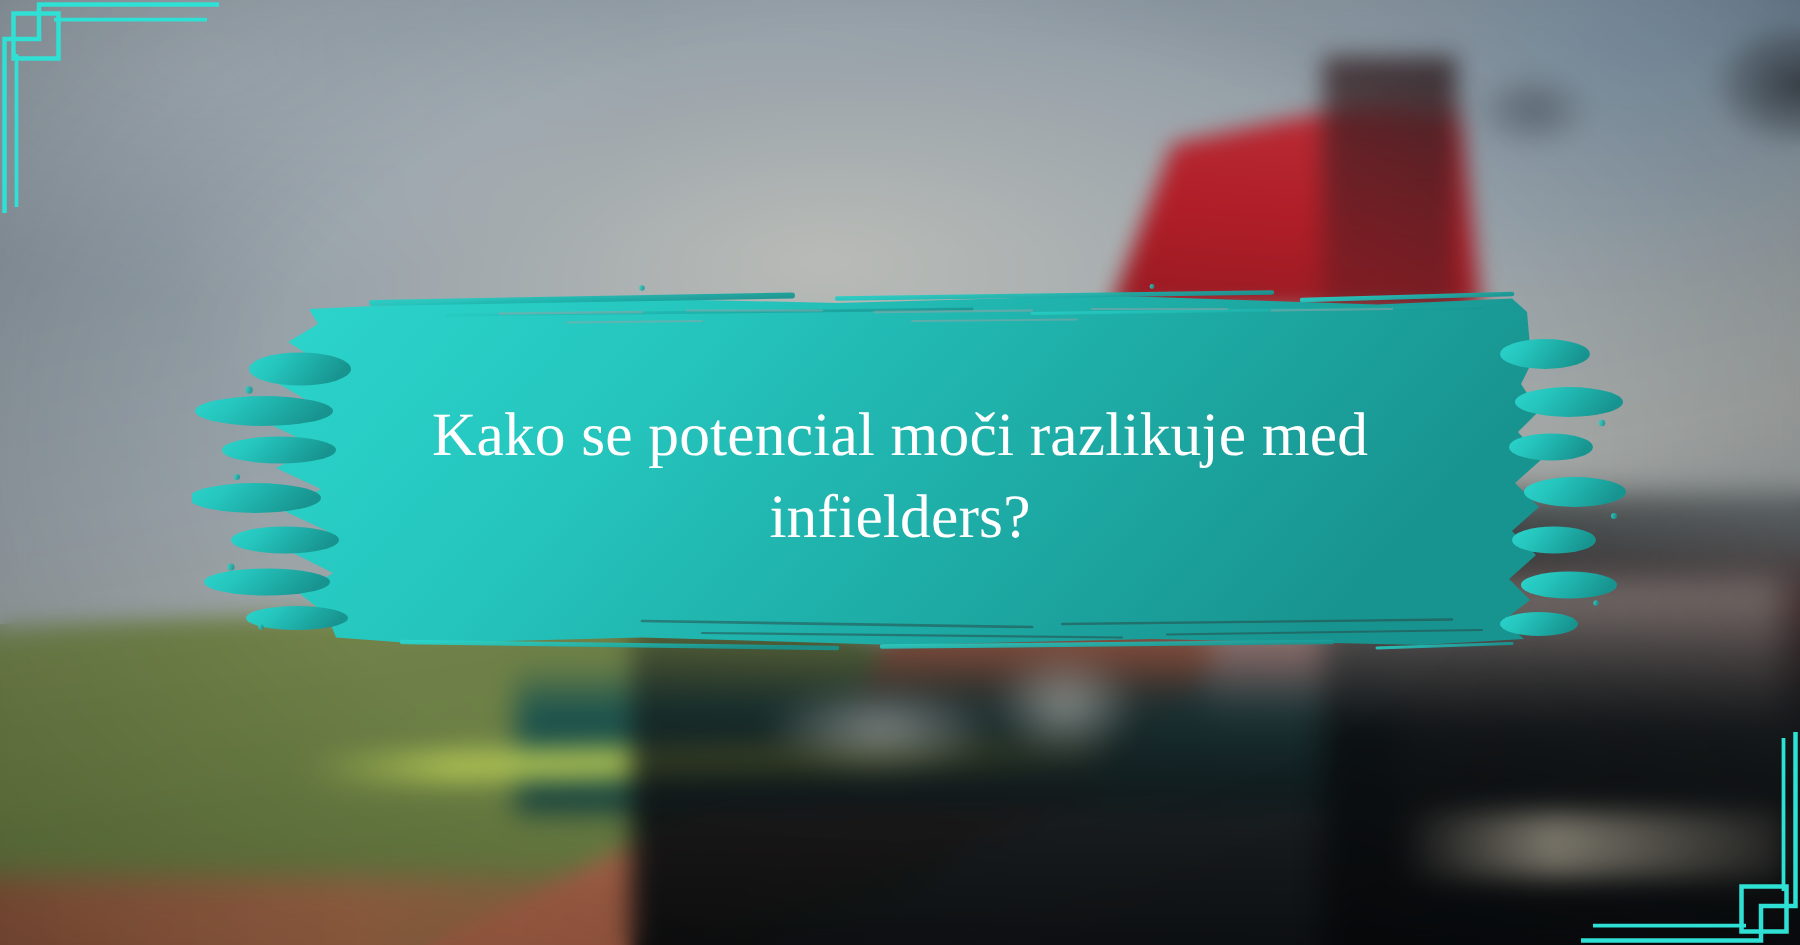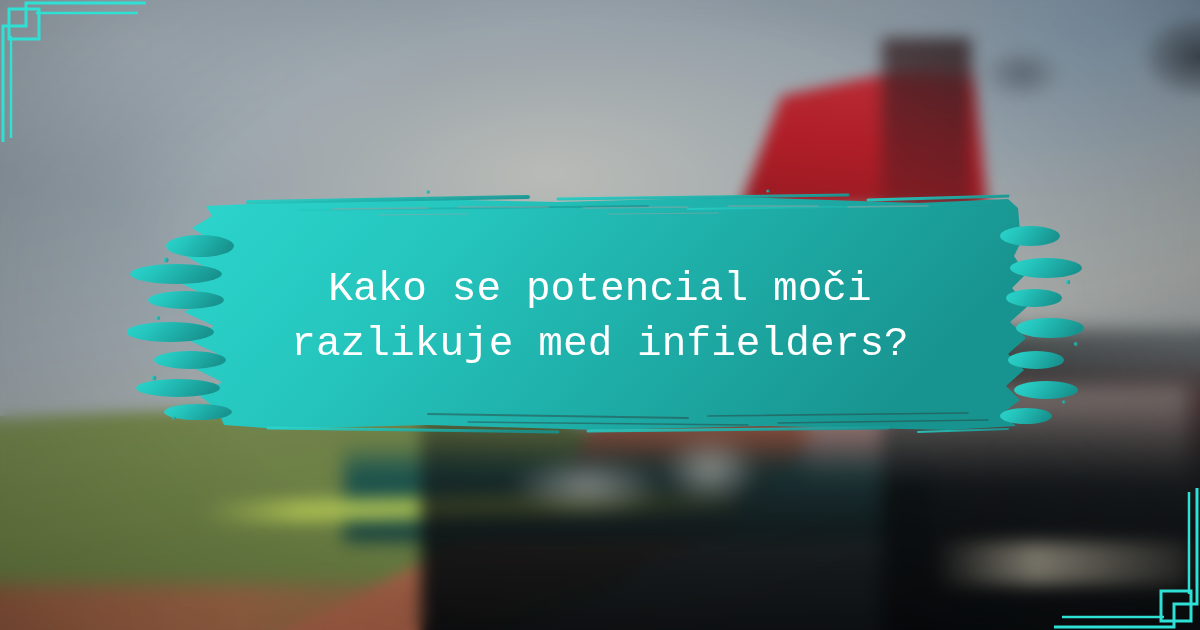"Kako se potencial moči razlikuje" #stage { font-family: Liberation Mono, monospace -> Liberation Serif, serif }
